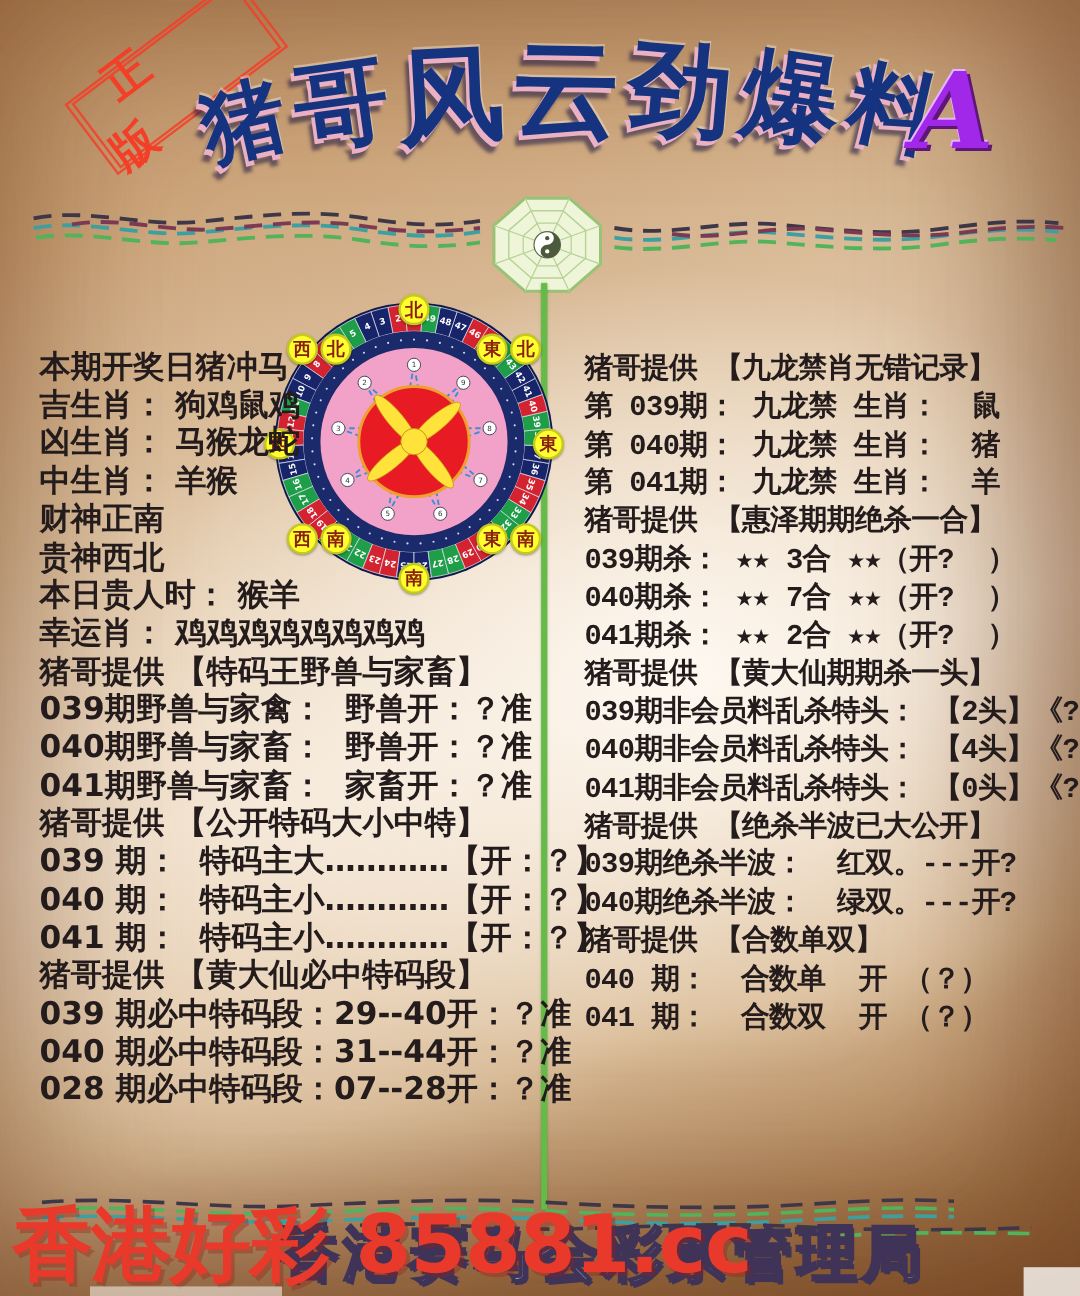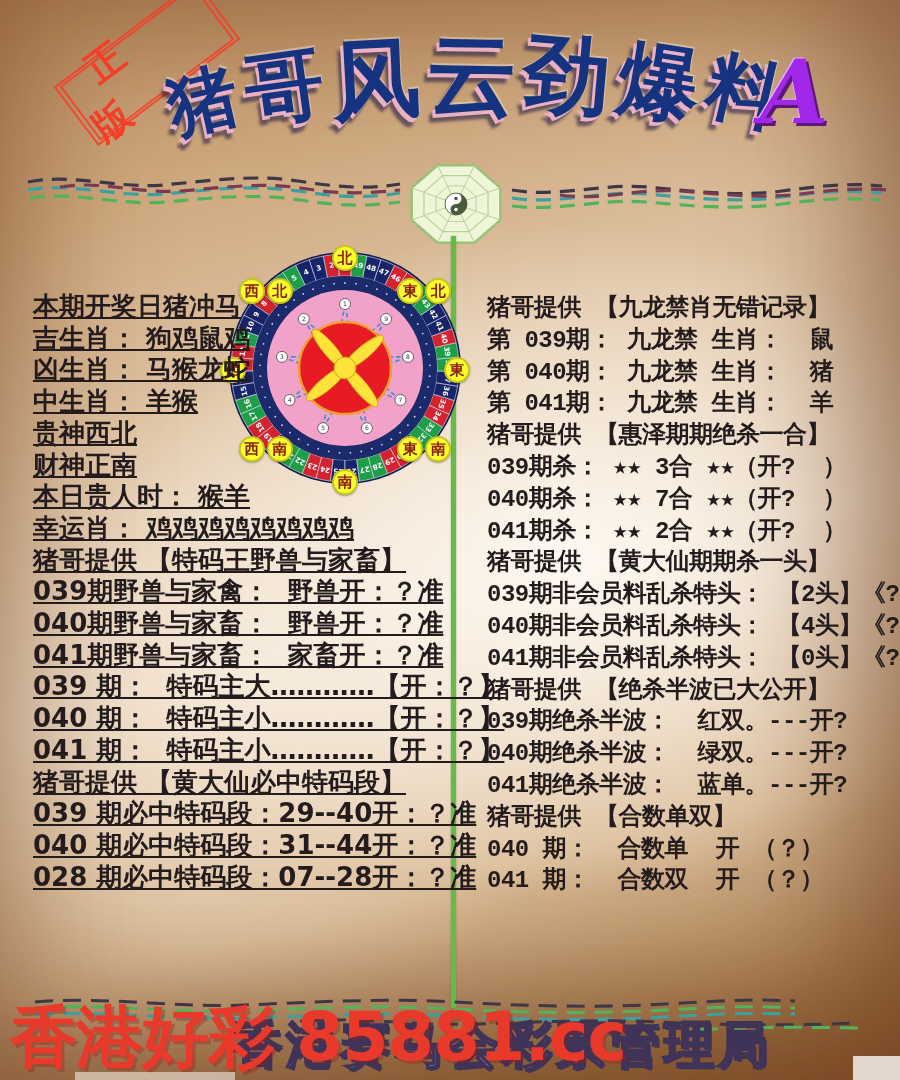"本期开奖日猪冲马" .col-left { text-decoration: underline -> none }
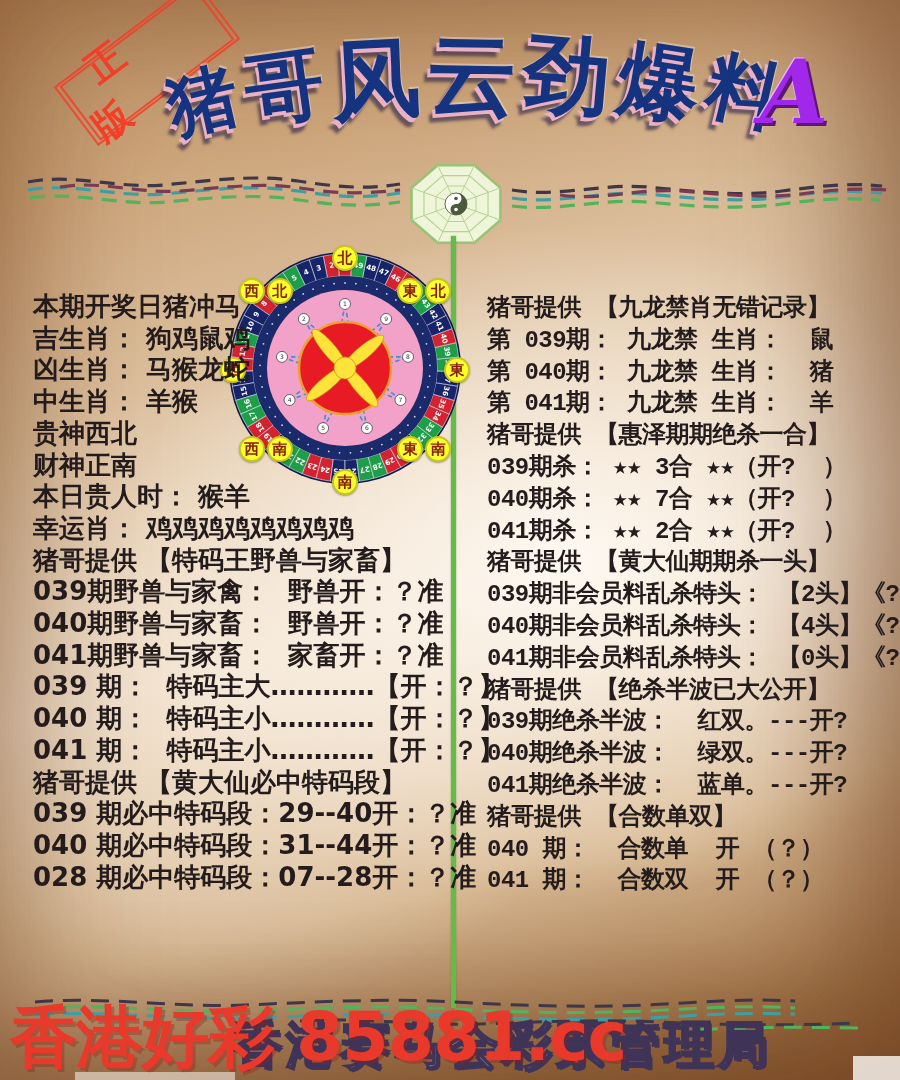"贵神西北" div.line { order: before "财神正南" -> after "财神正南" }
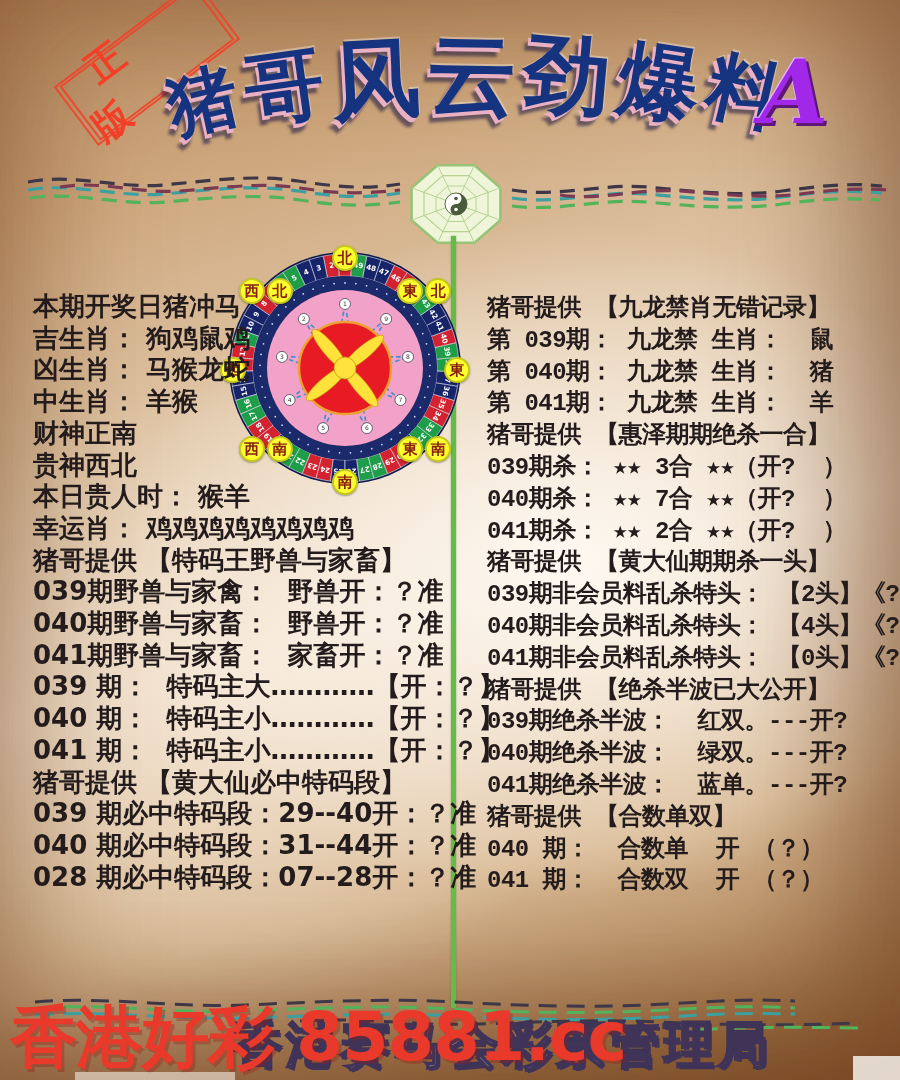"猪哥提供 【公开特码大小中特】" div.line { html: none -> <div>猪哥提供 【公开特码大小中特】</div> }
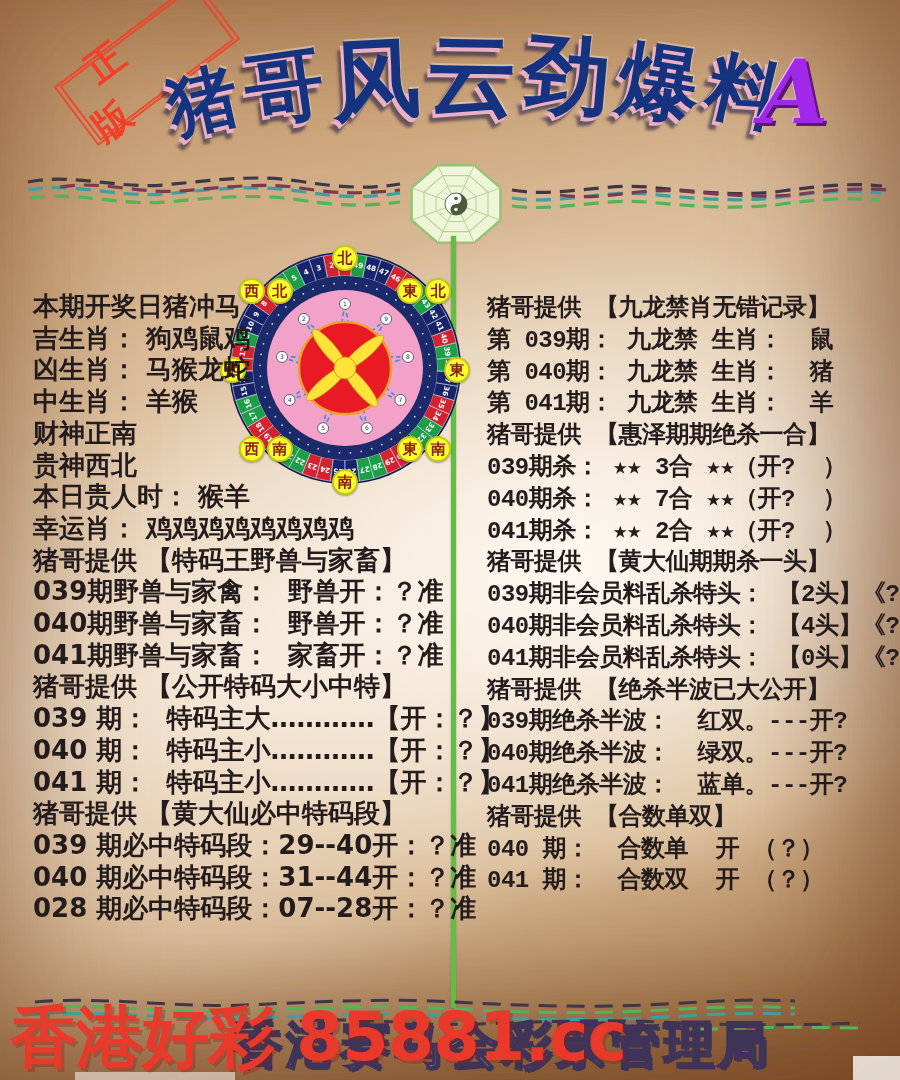"041期绝杀半波： 蓝单。---开?" div.line { html: <div>041期绝杀半波： 蓝单。---开?</div> -> none }
